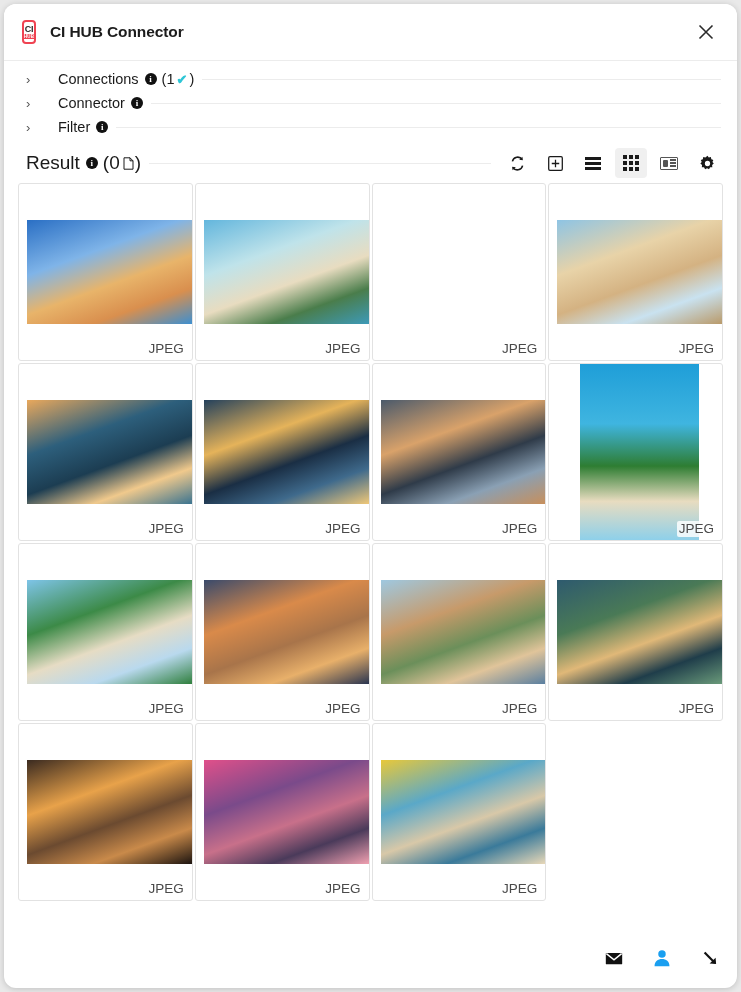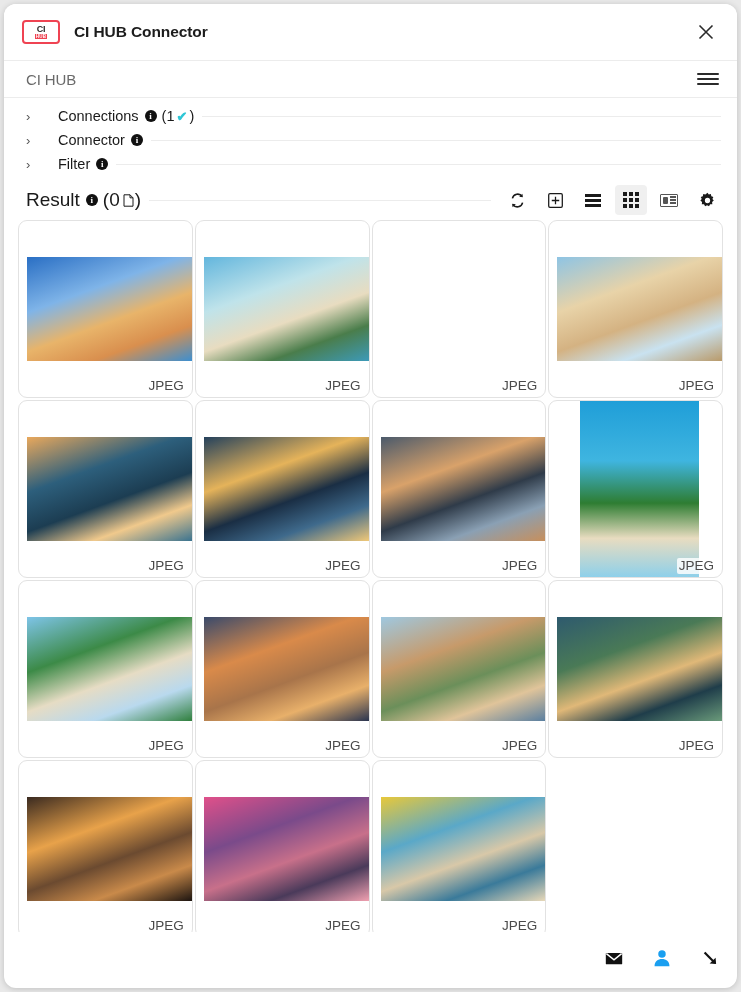"CI" .logo-box { width: 38px -> 14px }
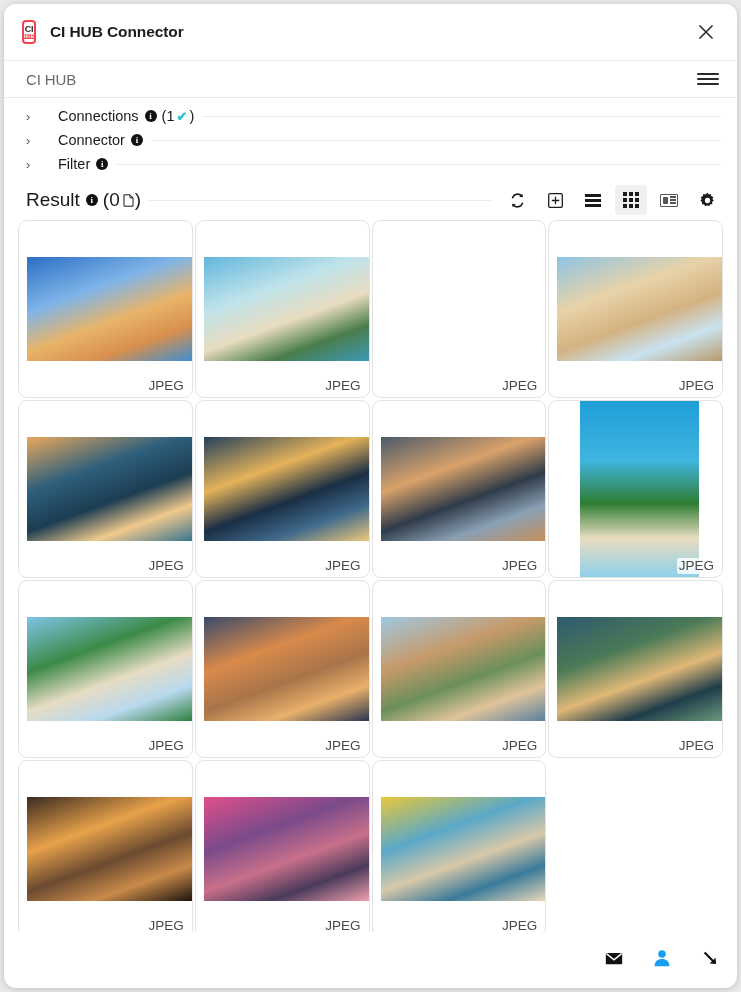"CI HUB" div.subheader { html: <div> <div>CI HUB</div> <div> <span></span> <span></span> <span></span> </div> </div> -> none }
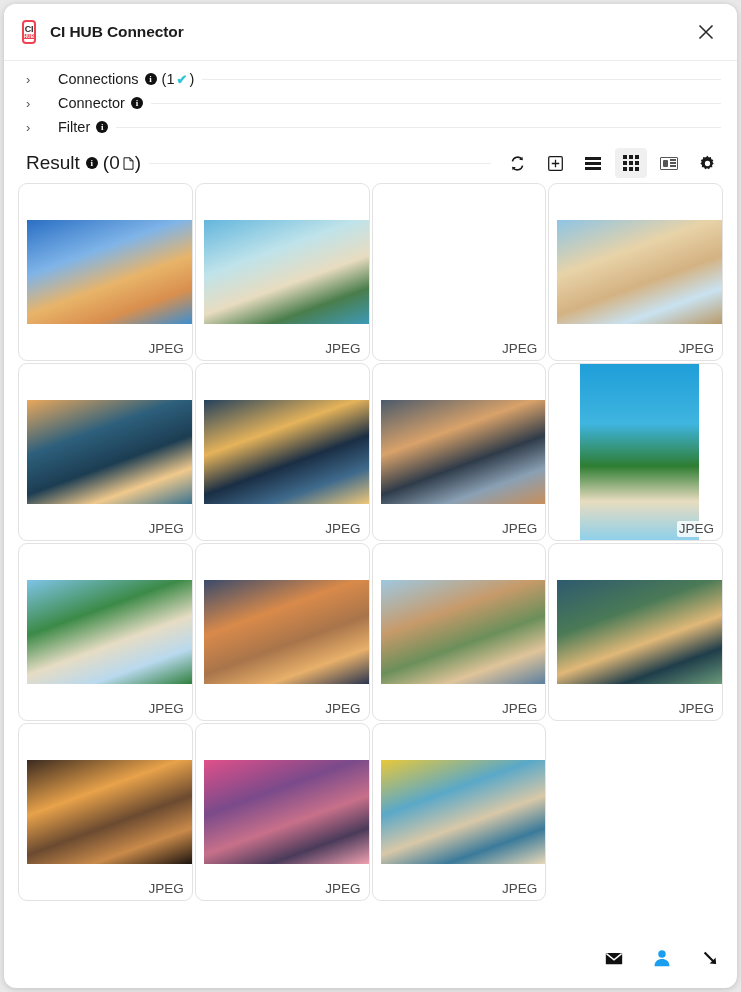"JPEG" .asset-card { border-radius: 9px -> 3px }
